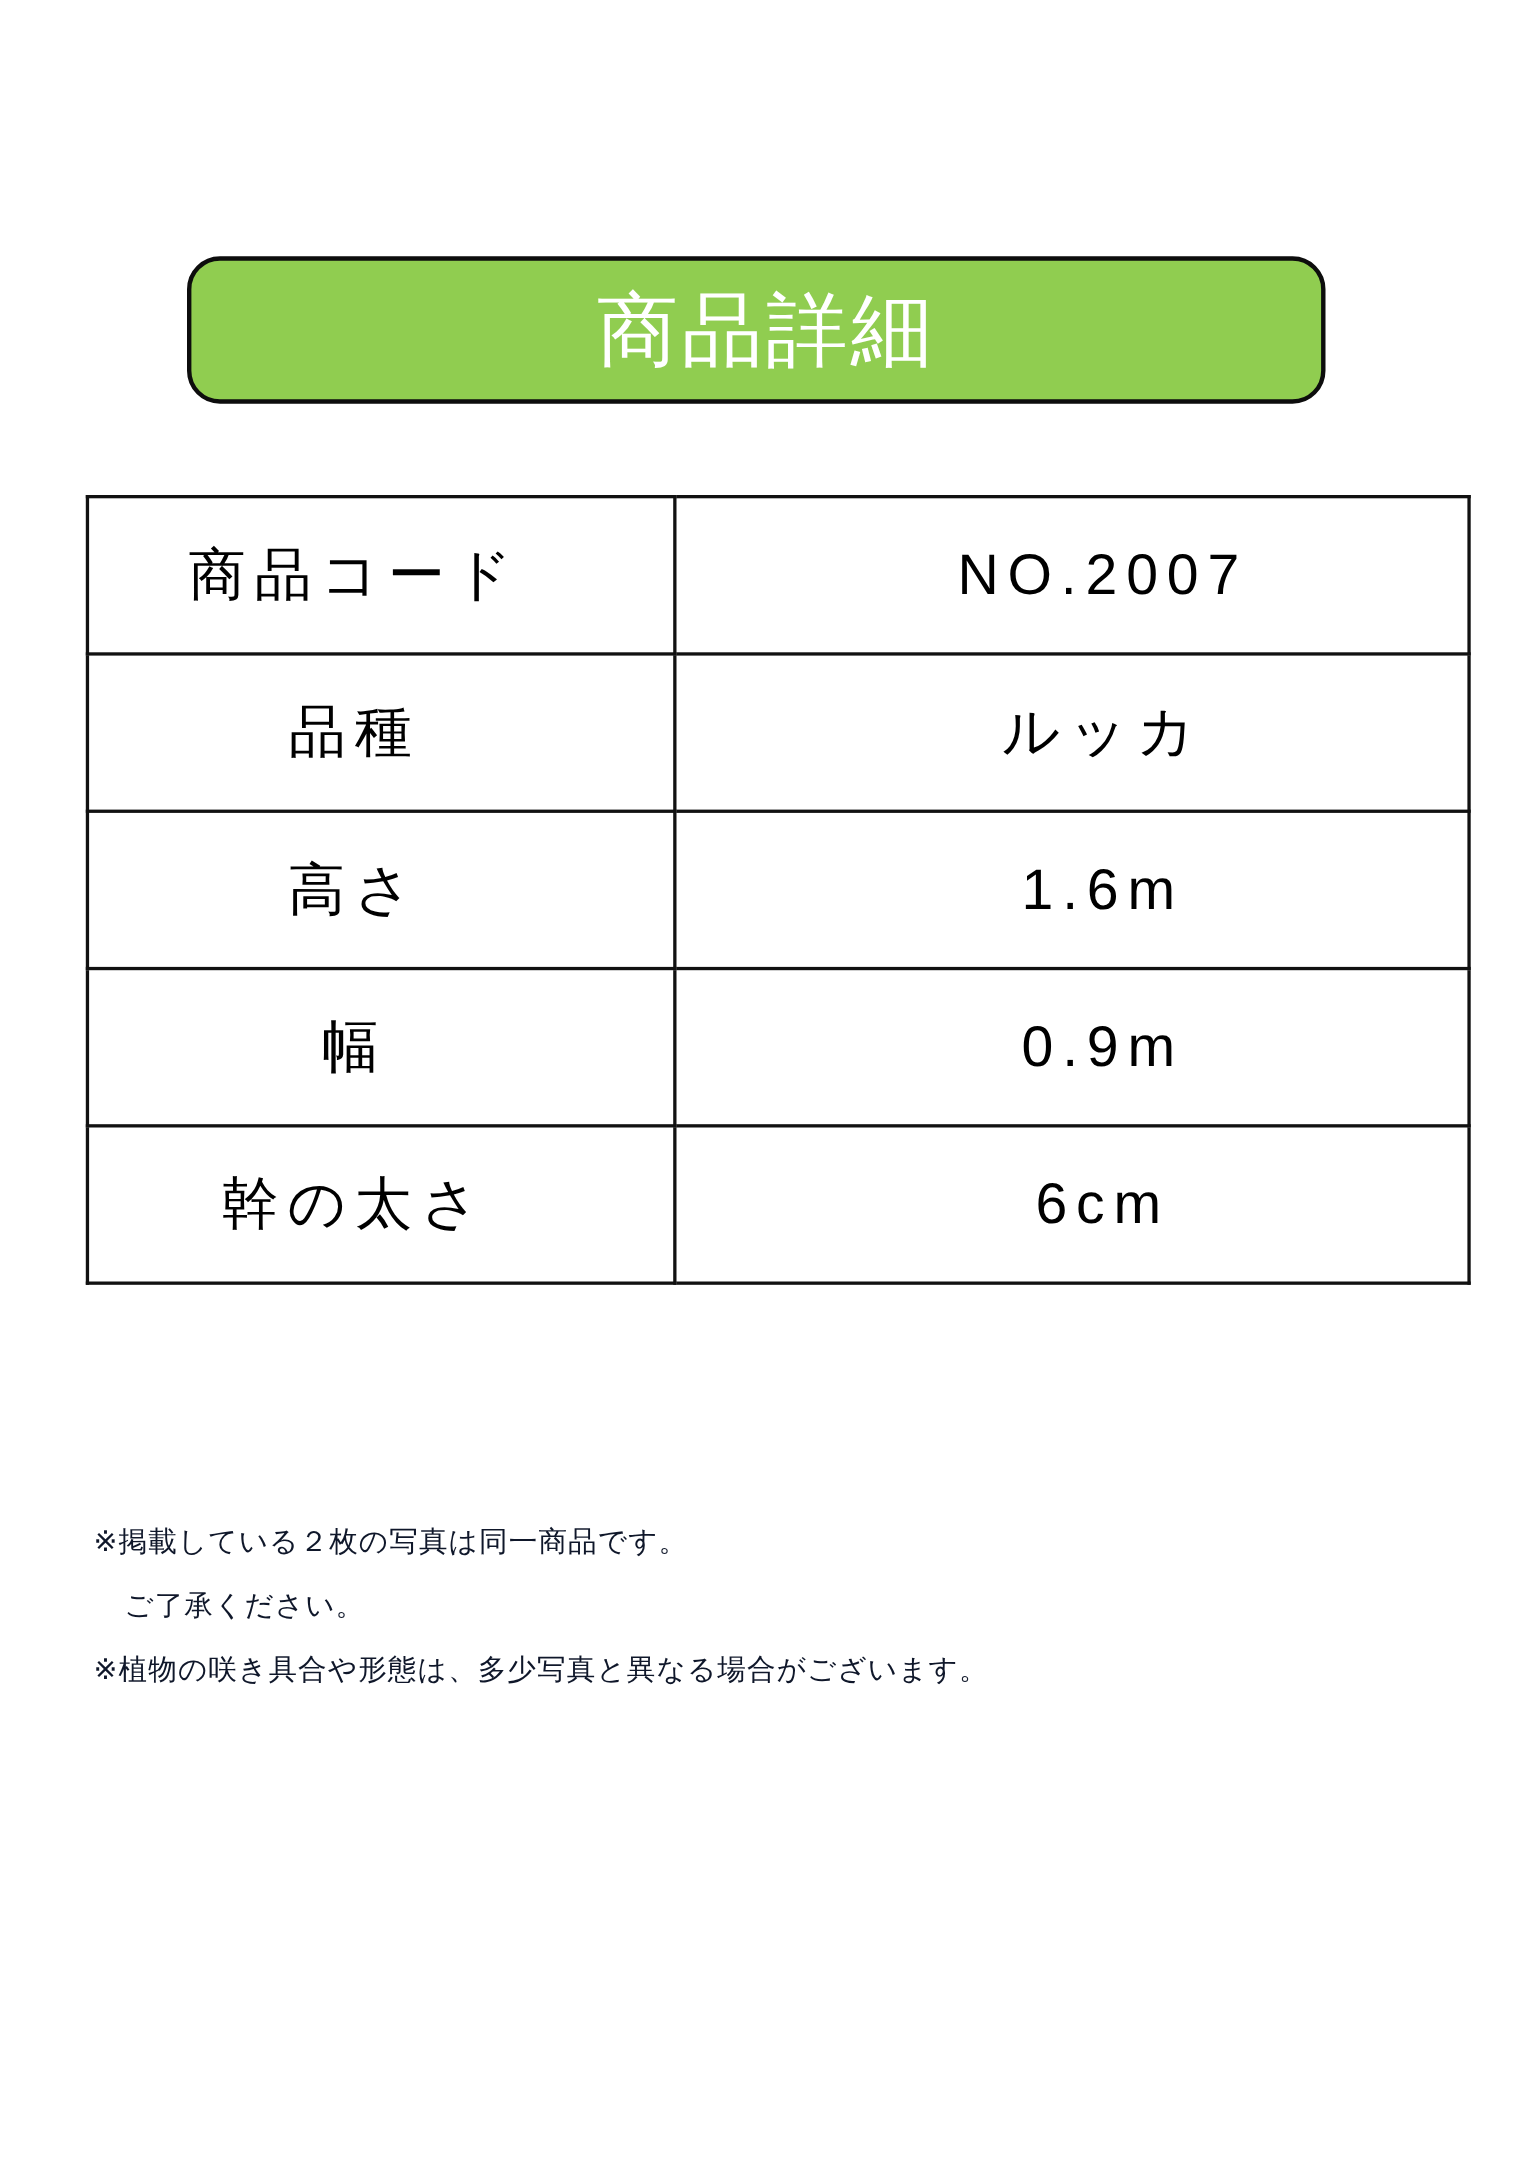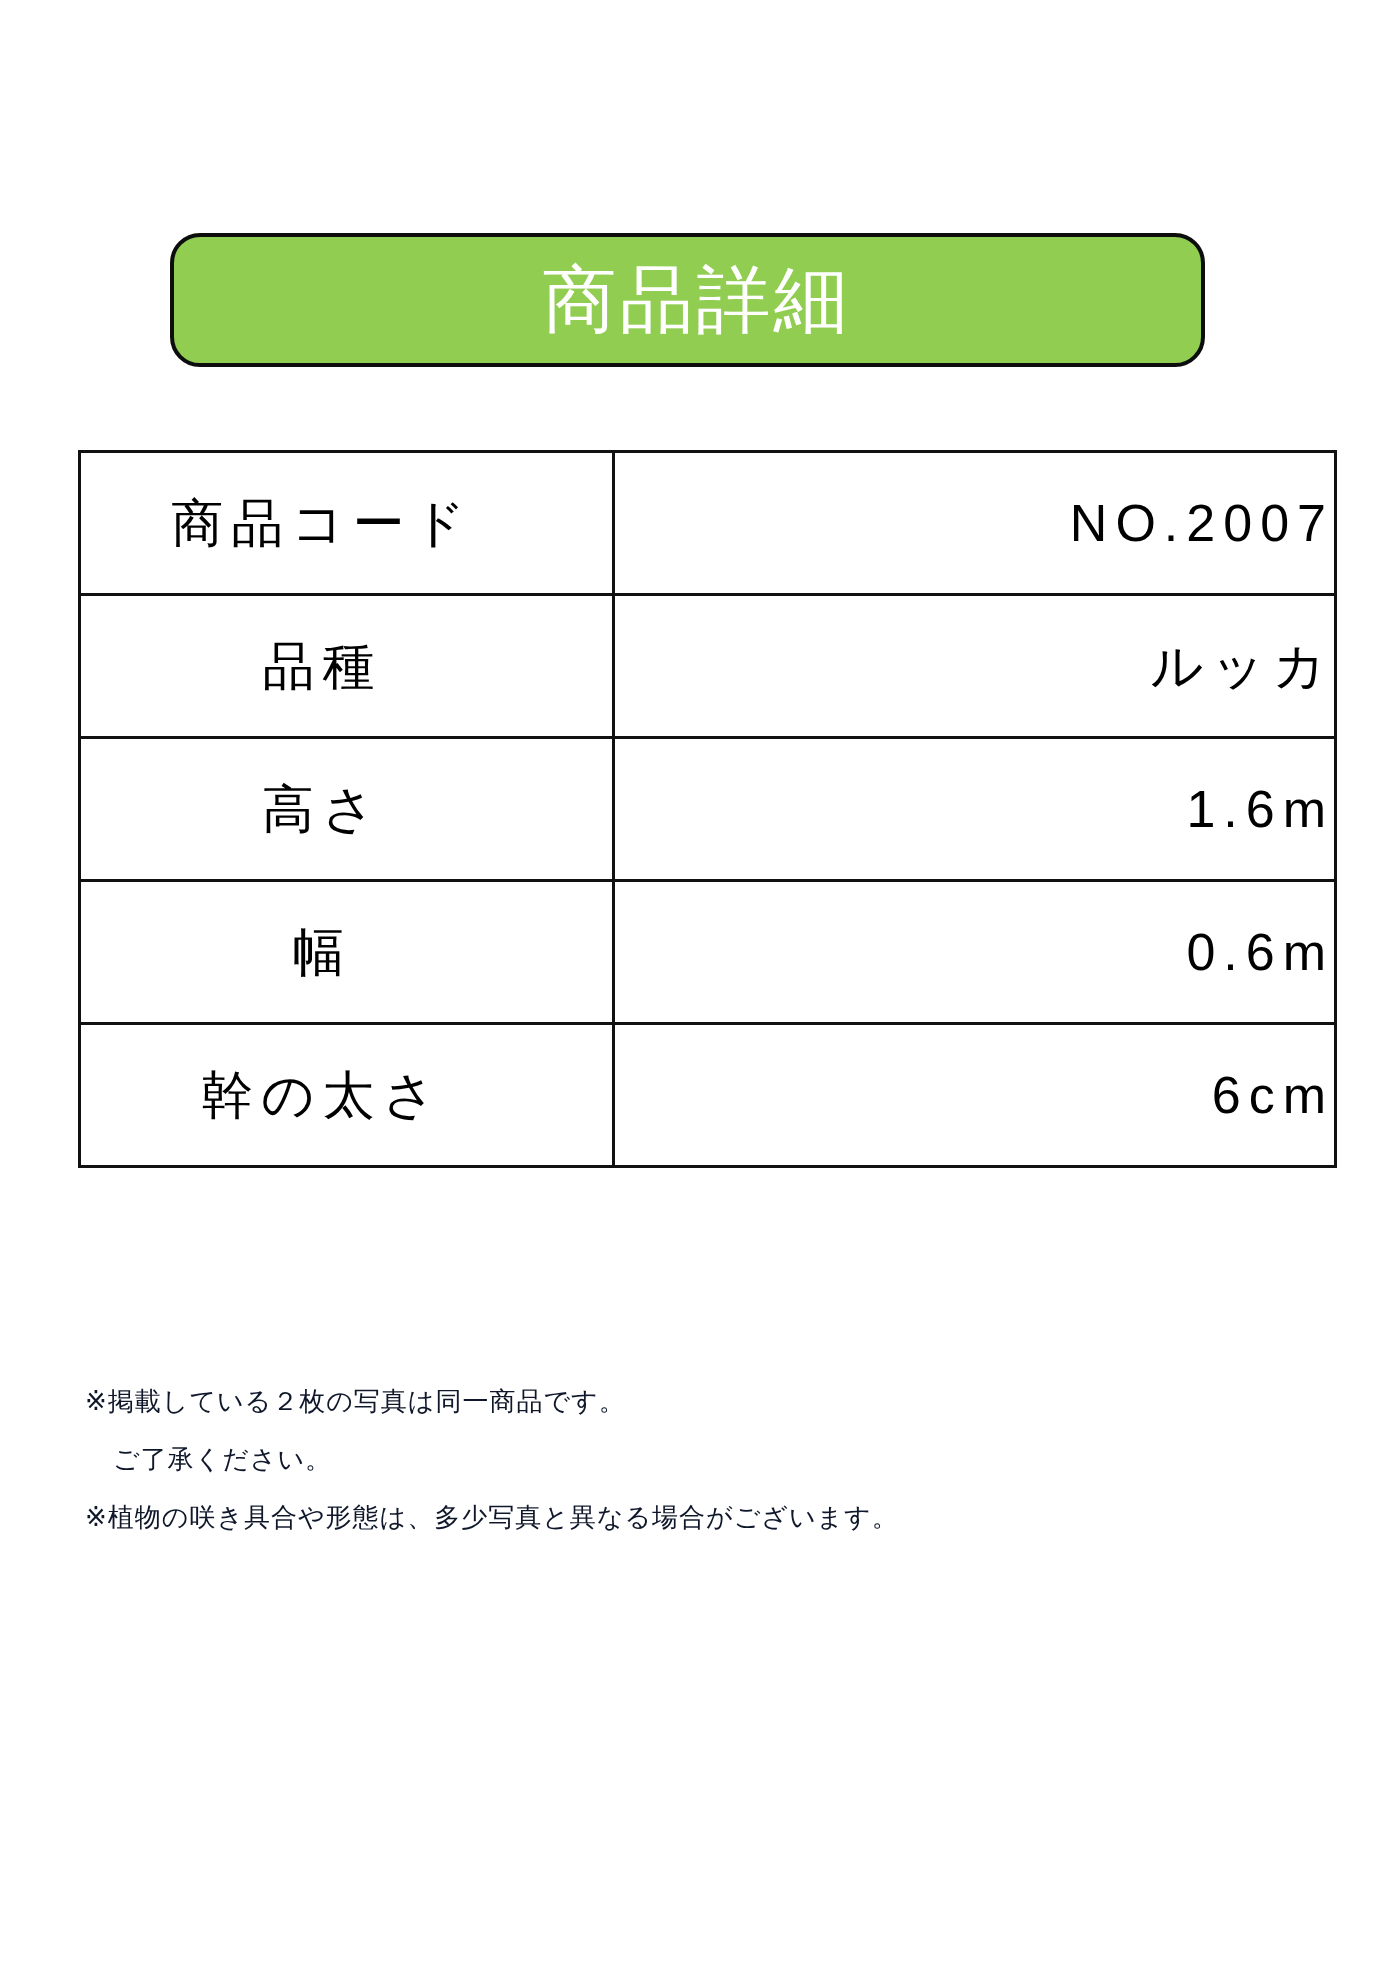"NO.2007" .spec-table td.value-cell { text-align: right -> center }
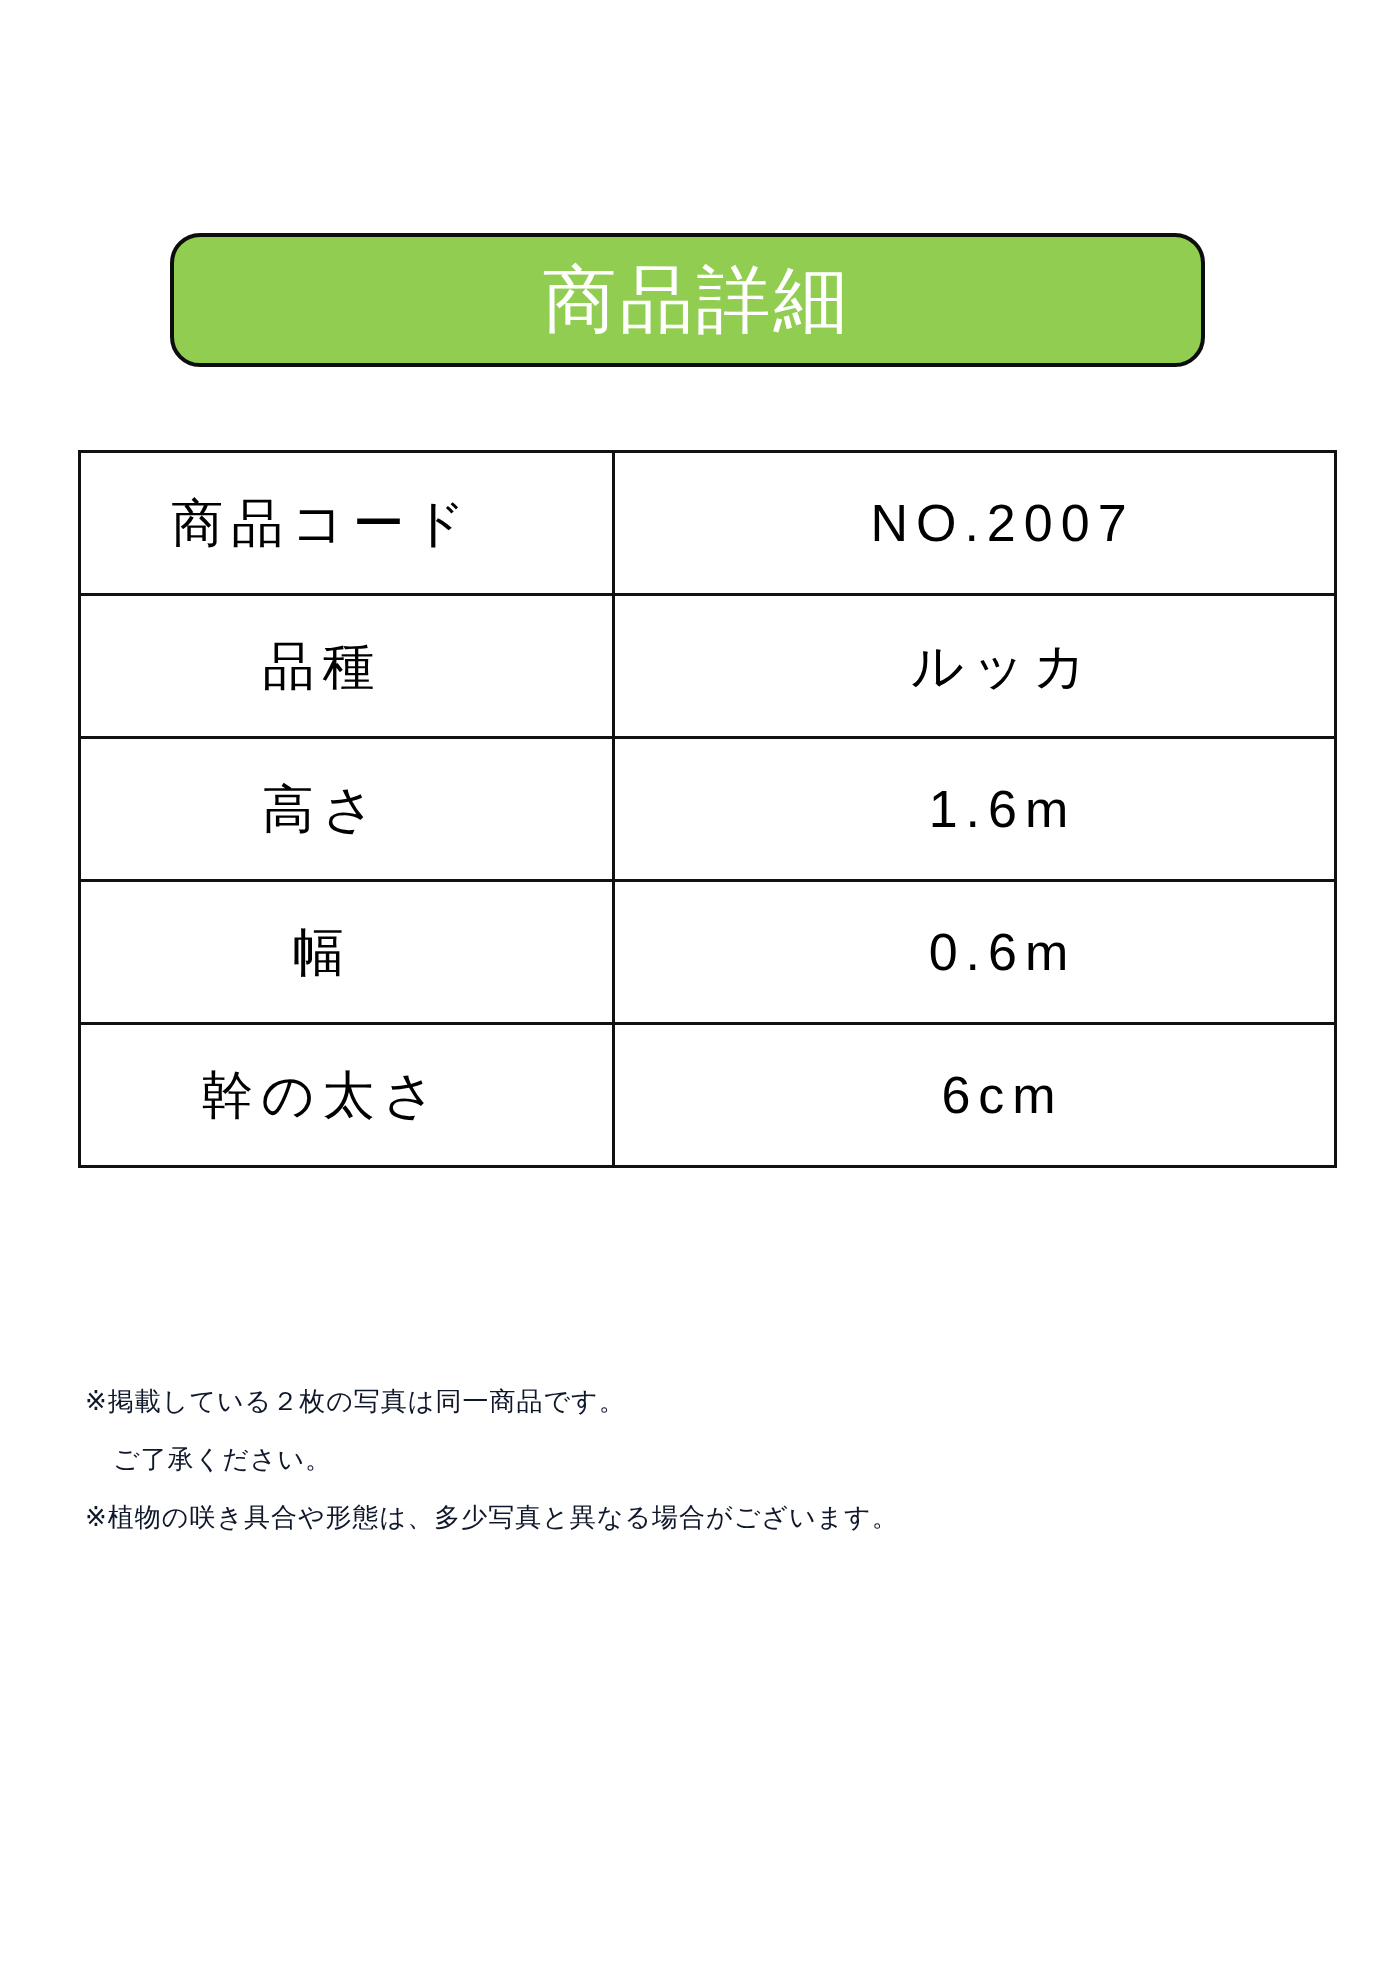"0.6m" td.value-cell { text: 0.6m -> 0.9m }
